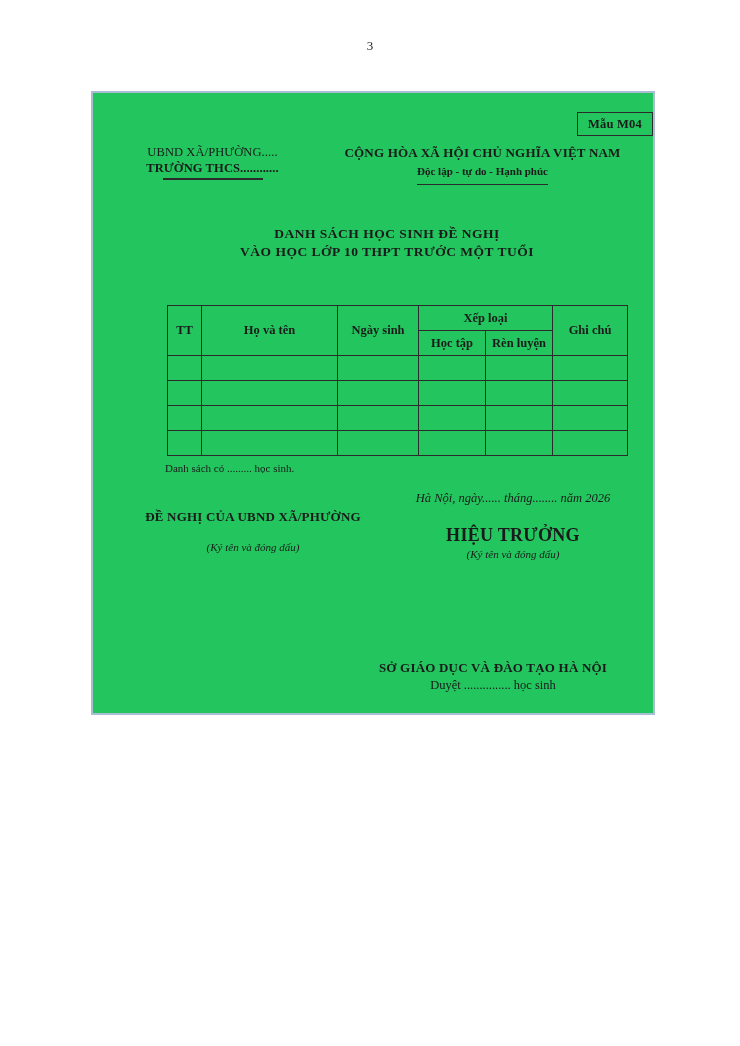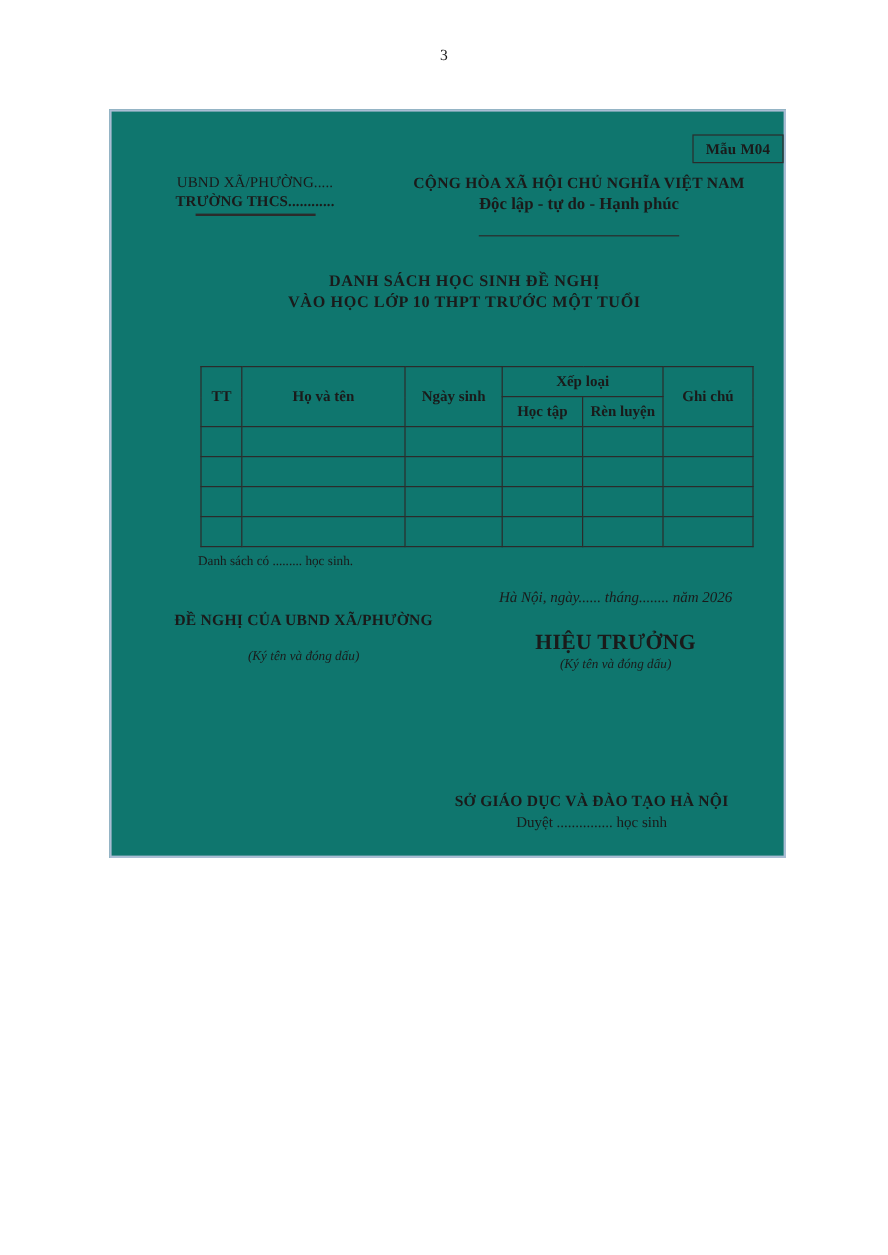"Mẫu M04" .page-frame { background: #0f766e -> #22c55e }
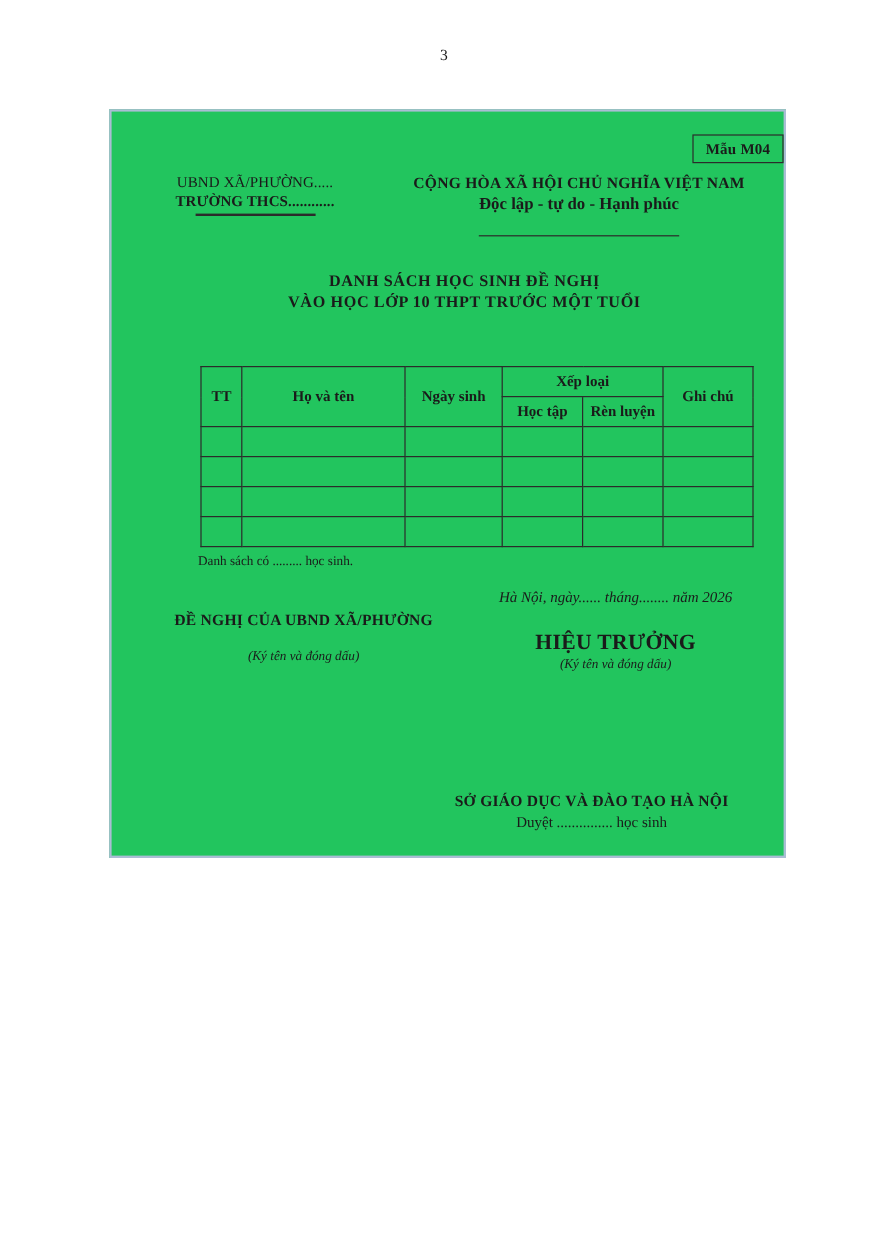"Độc lập - tự do" .hdr-right .line2 { font-size: 14px -> 11px; padding-bottom: 17px -> 7px }
